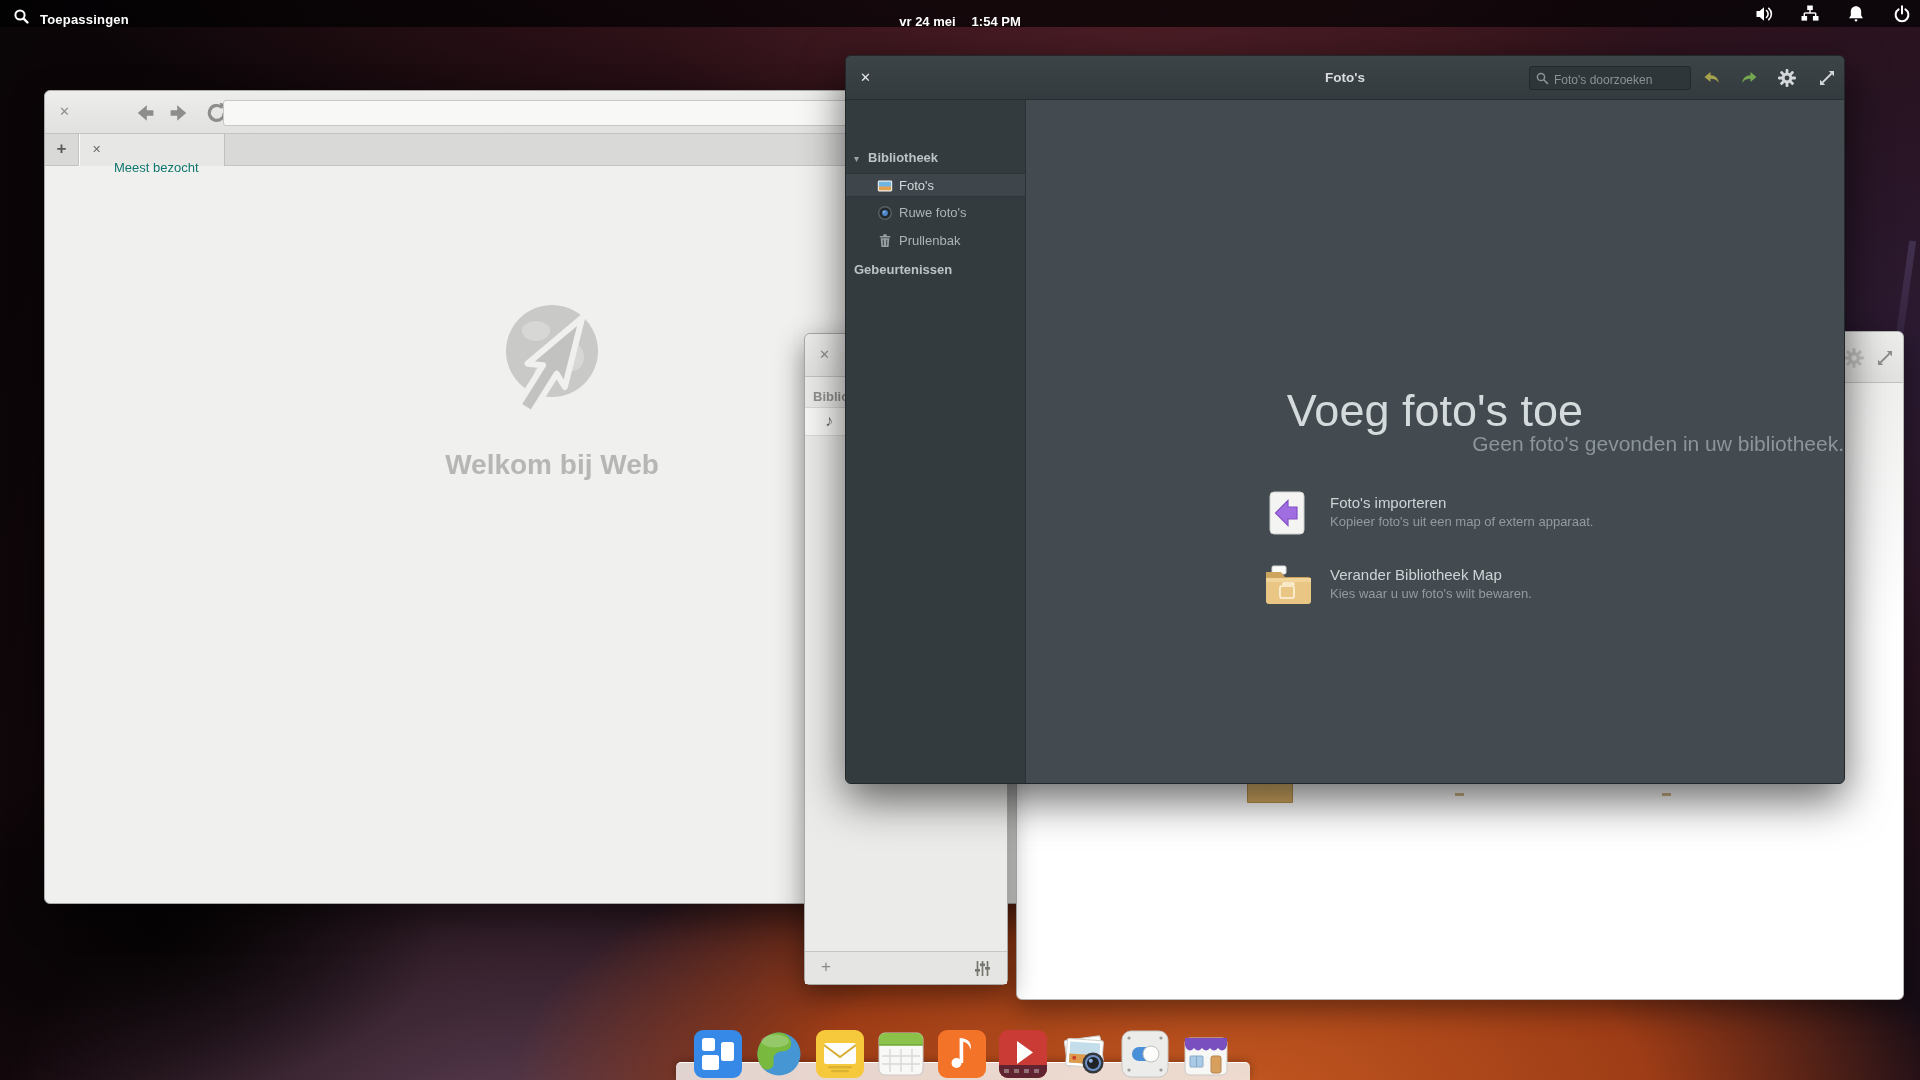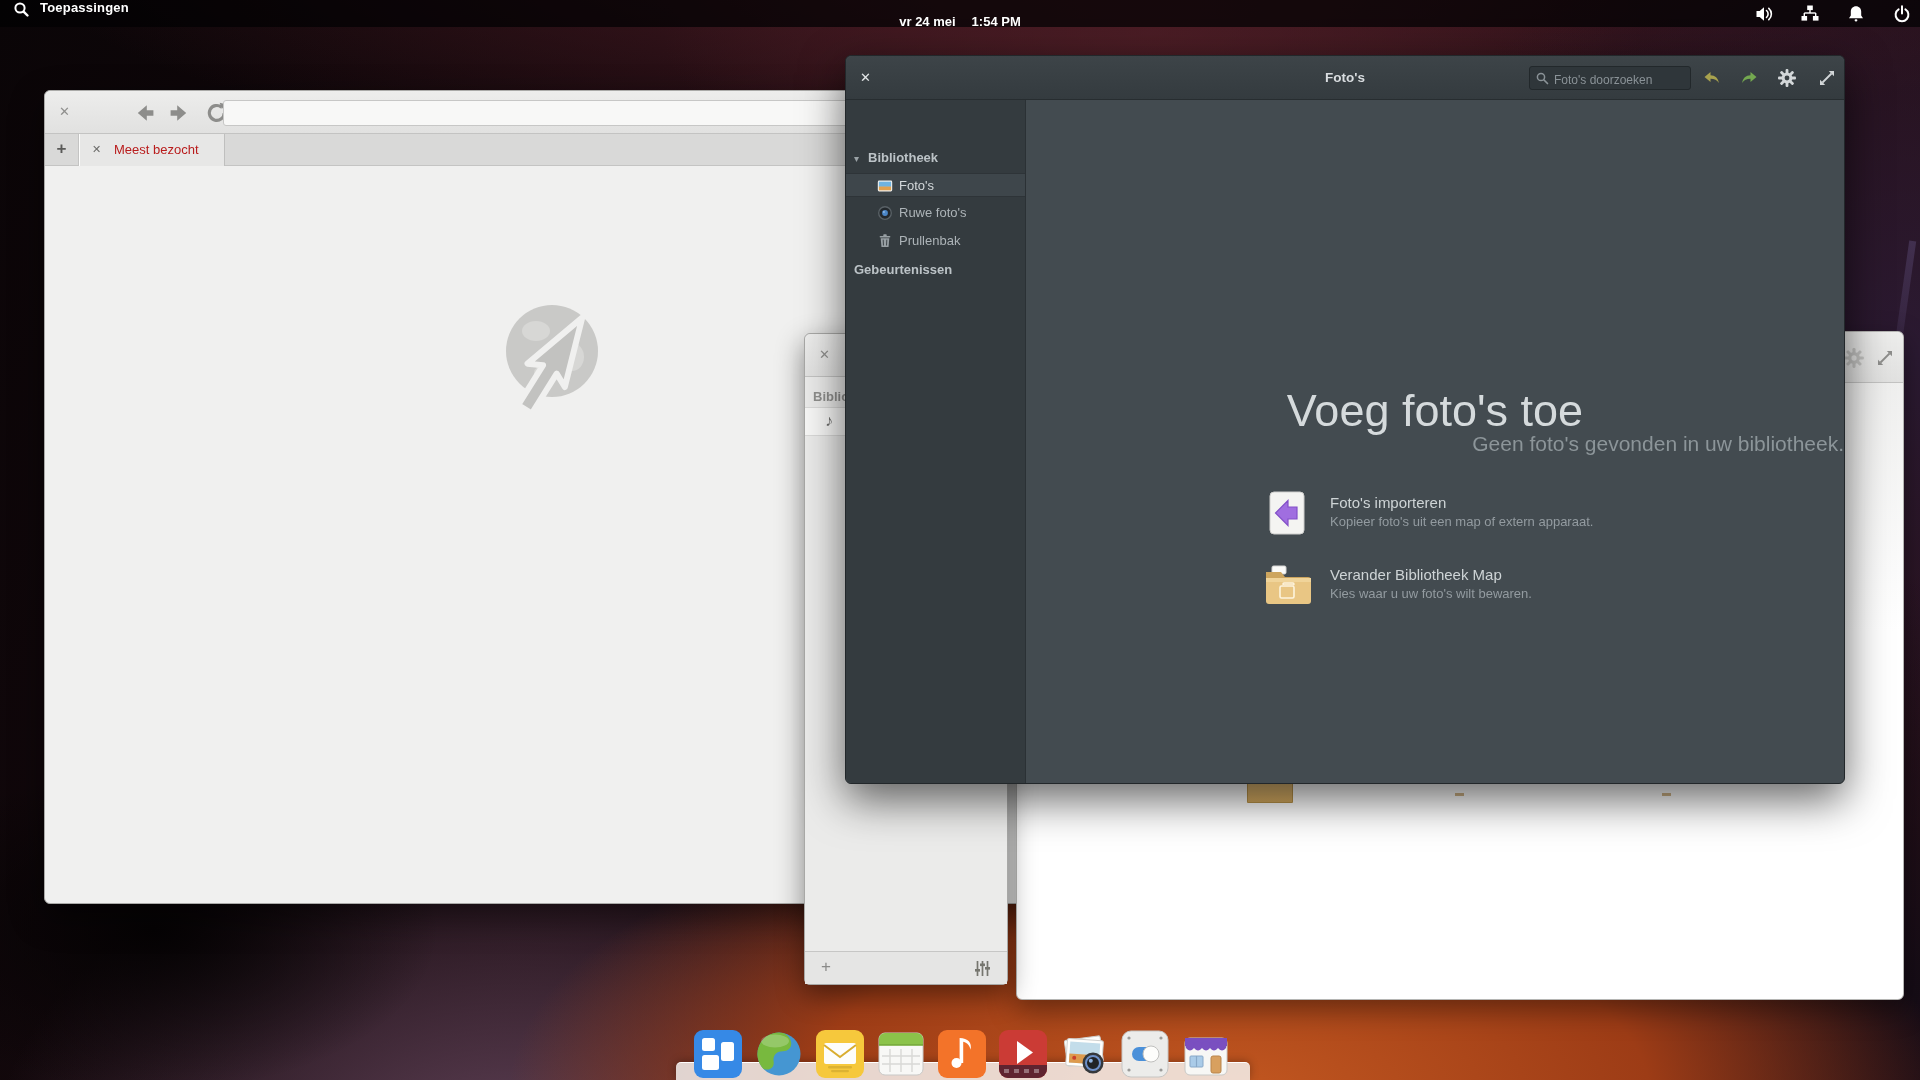"Toepassingen" .panel-left { align-items: flex-start -> flex-end }
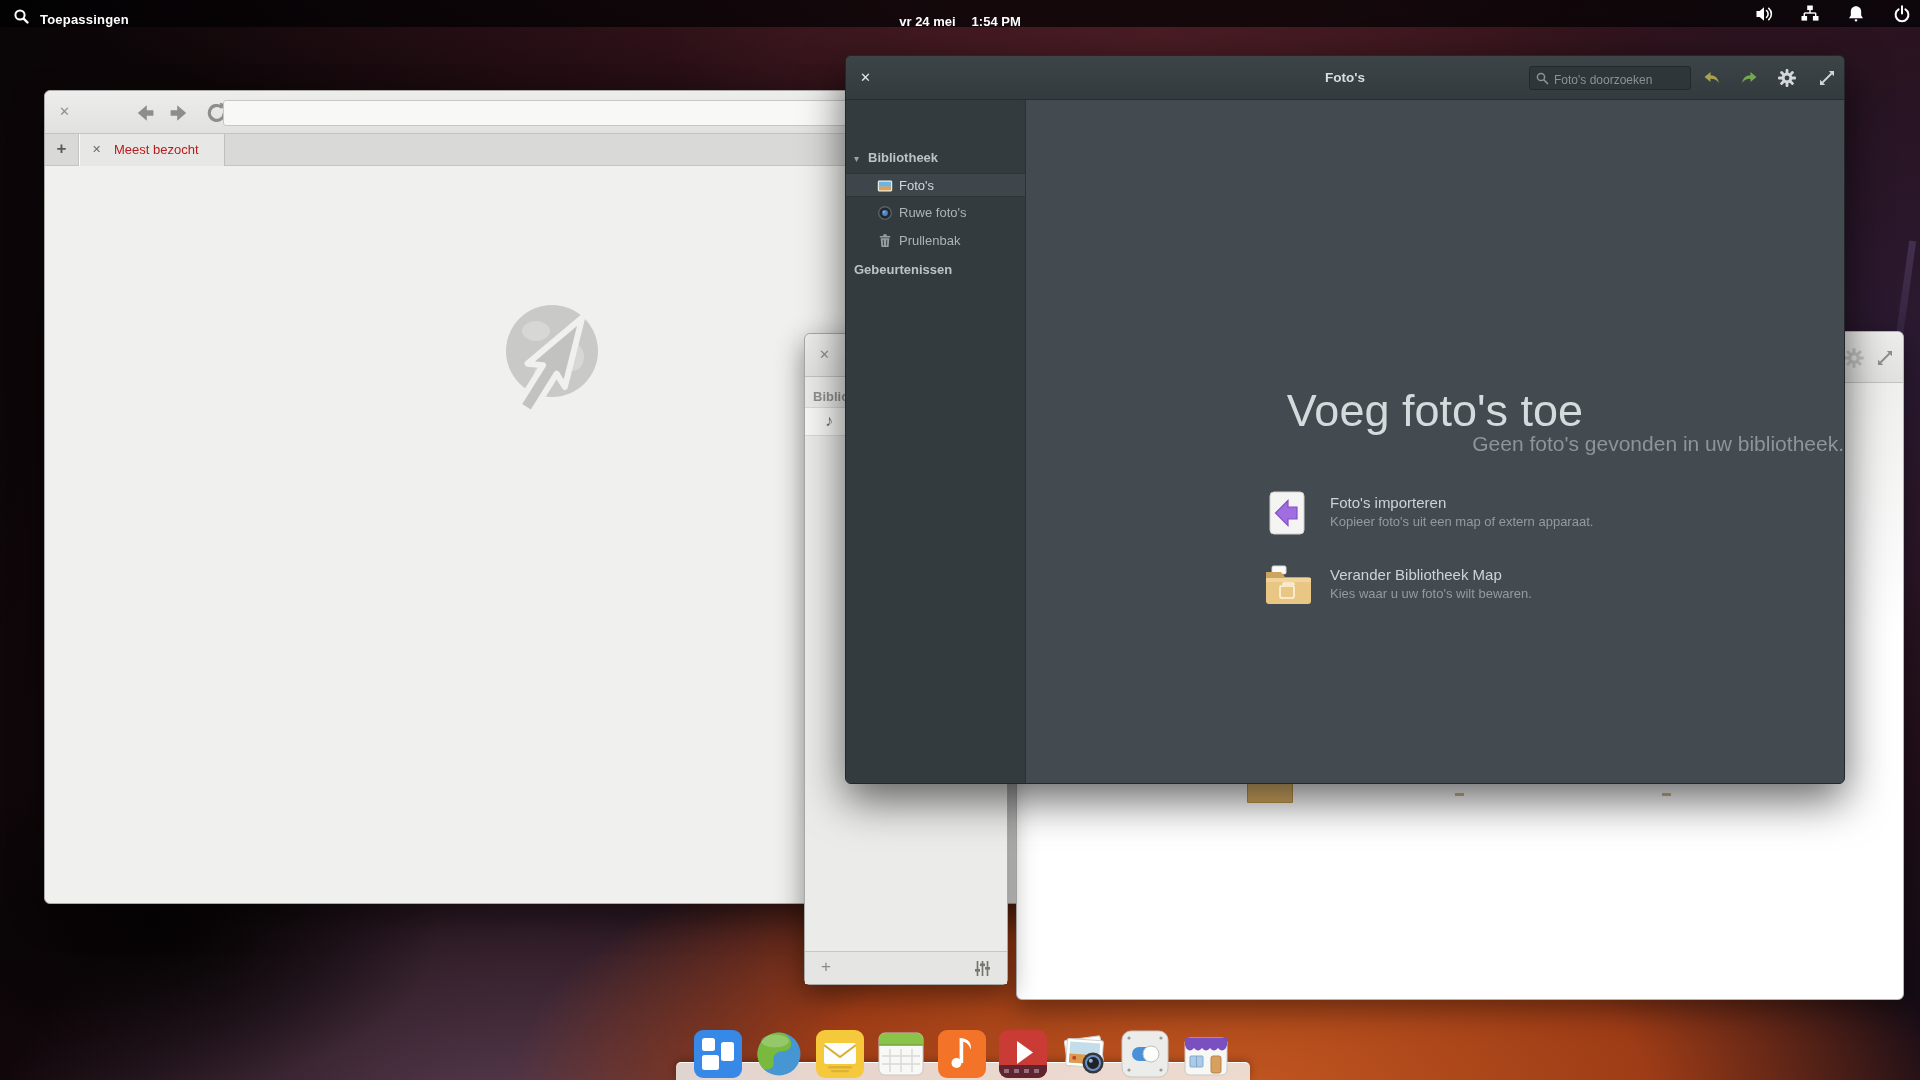"Meest bezocht" .tab .tab-label { color: #b91c1c -> #0f766e; top: 8px -> 26px }
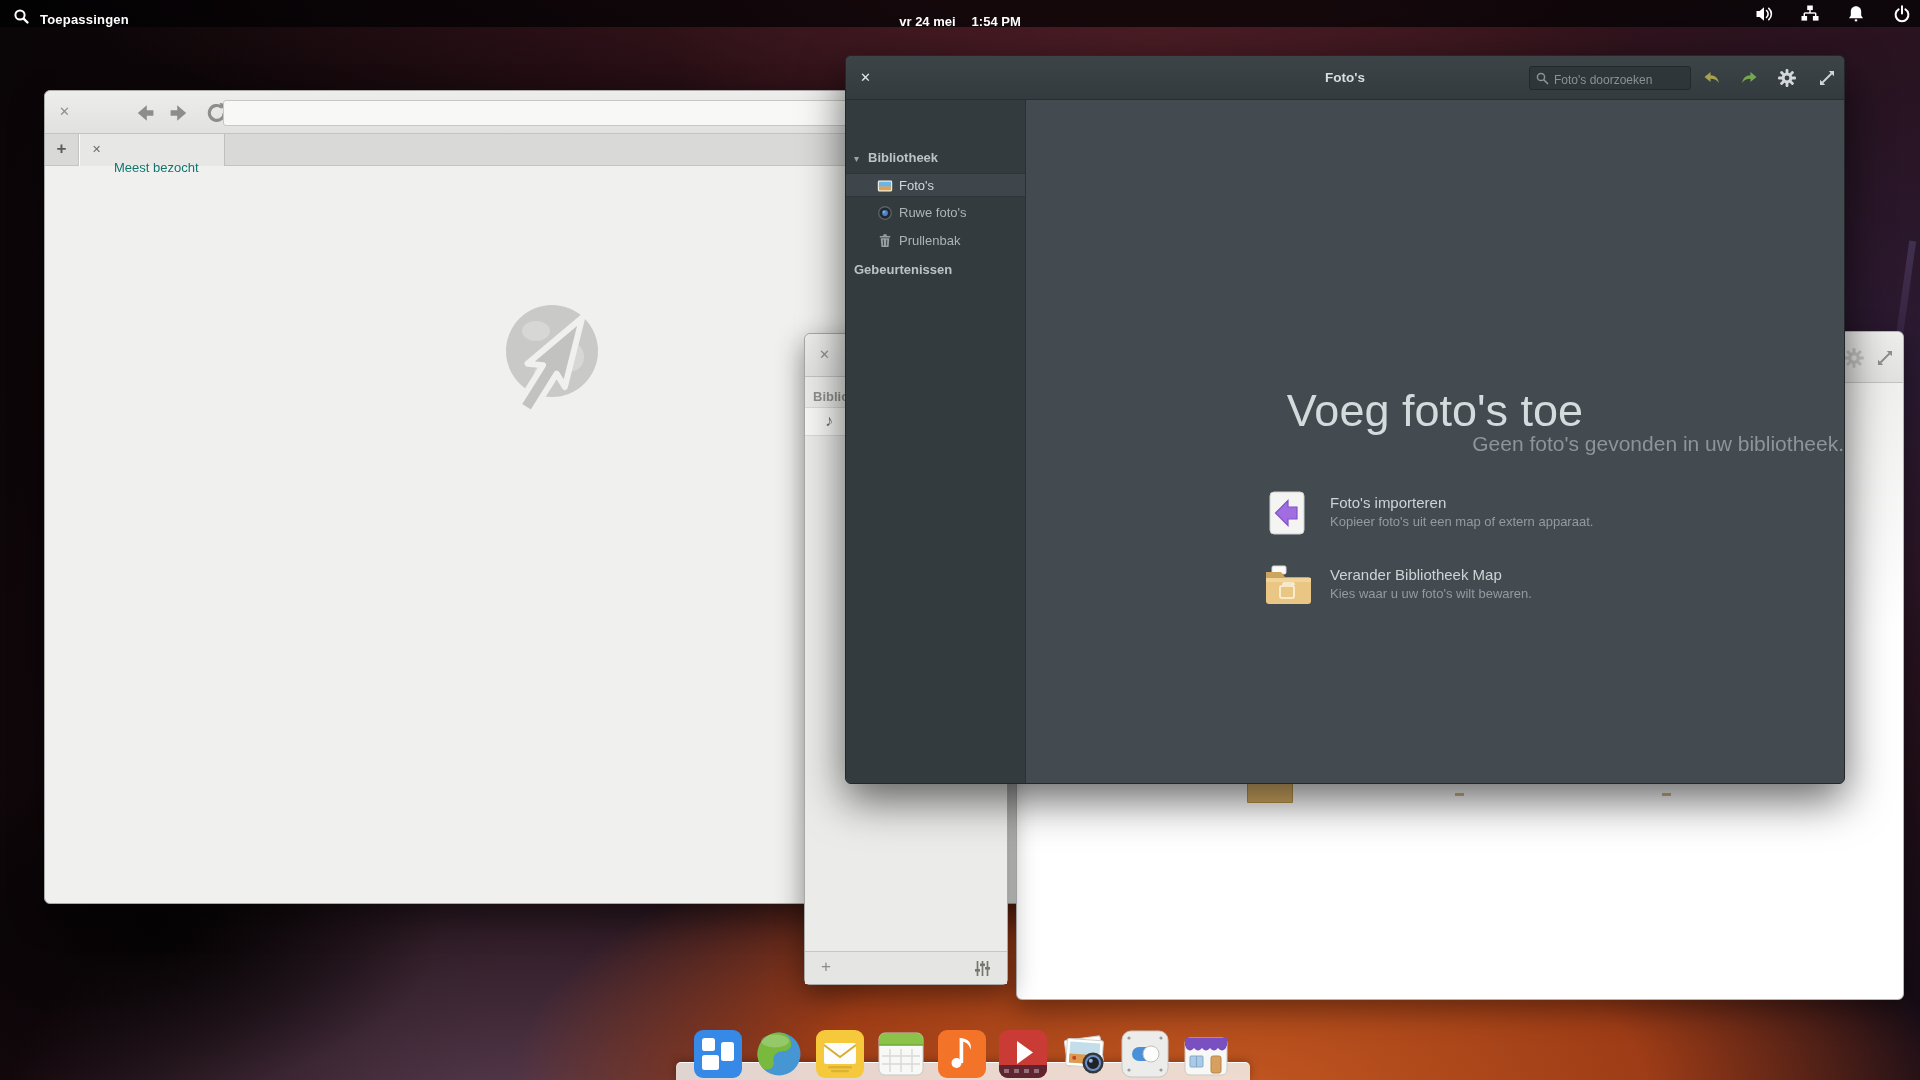"Welkom bij Web" div.web-title { html: none -> <div>Welkom bij Web</div> }
